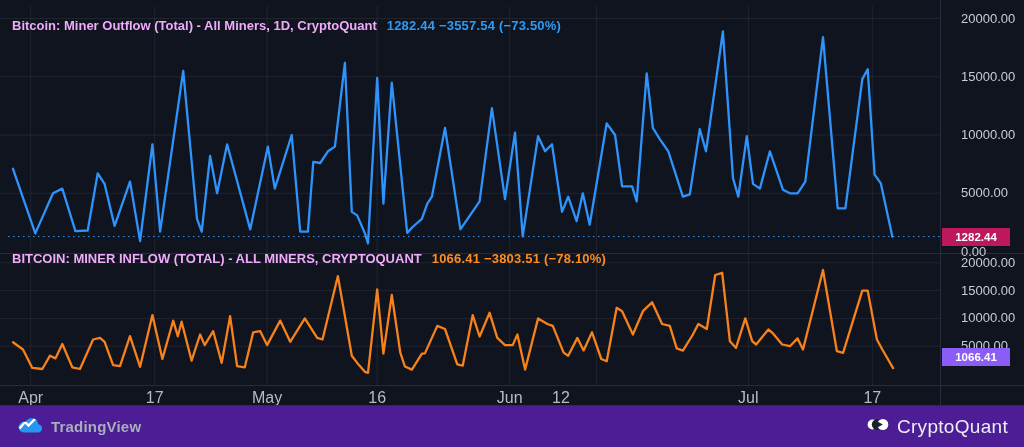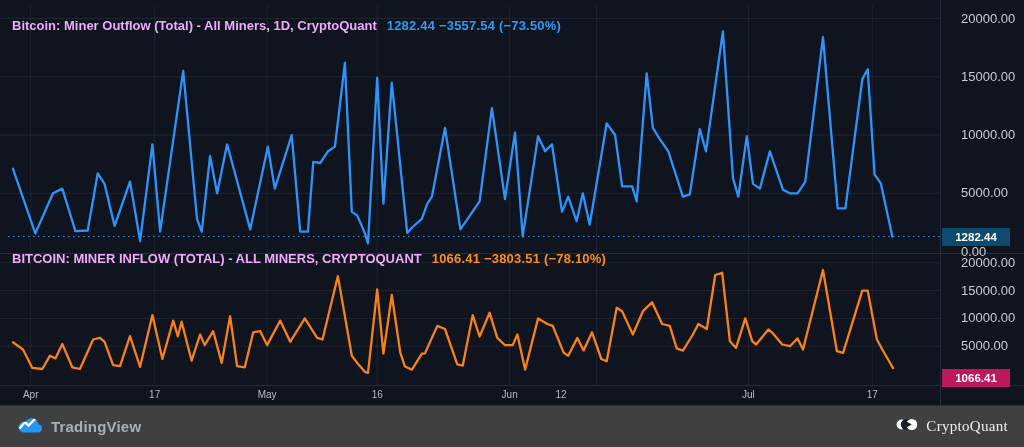"1282.44" div.badge { background: #0c4a6e -> #be185d }
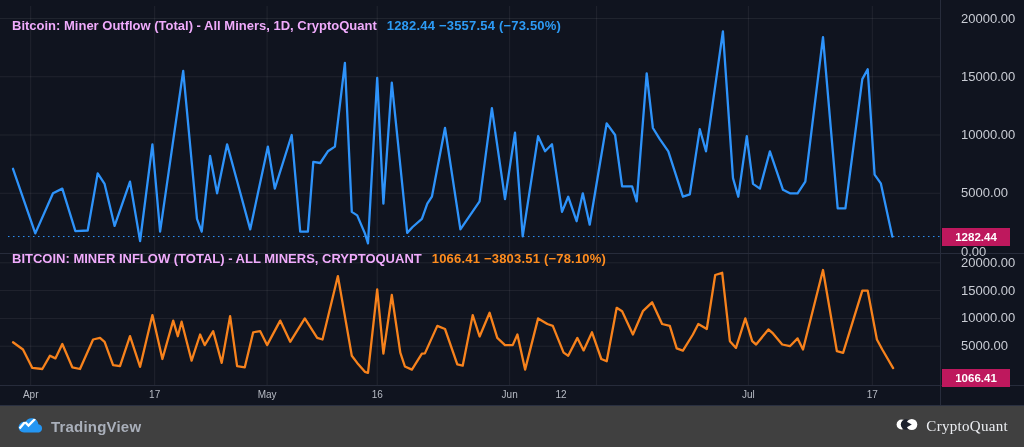"1066.41" div.badge { background: #be185d -> #8b5cf6; top: 369px -> 348px }
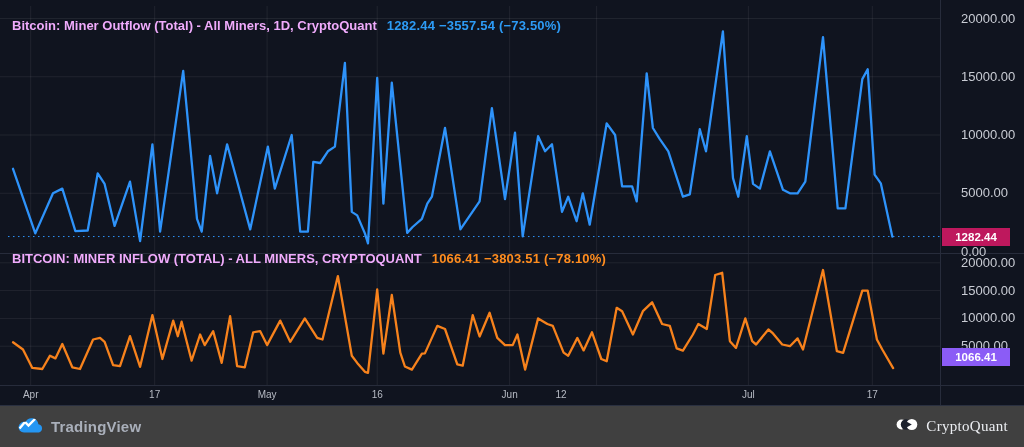"Apr" .time-label { font-size: 10px -> 16px }
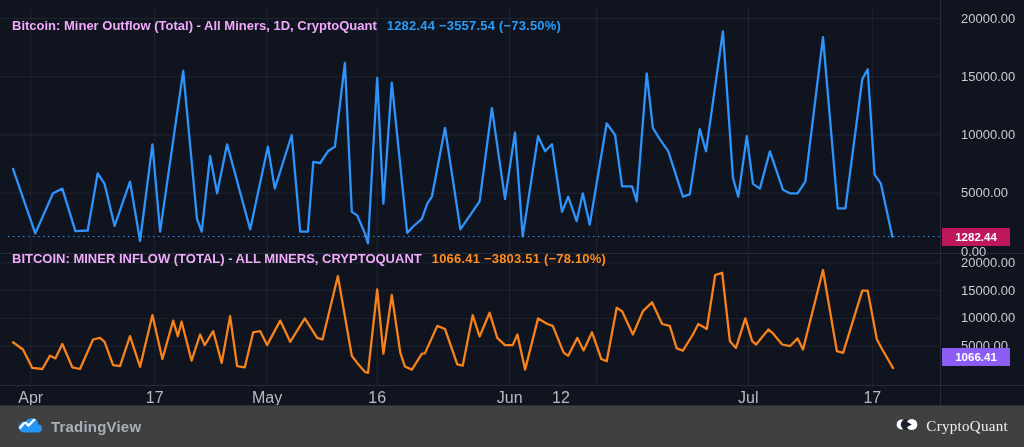"TradingView" div { background: #404040 -> #4c1d95 }
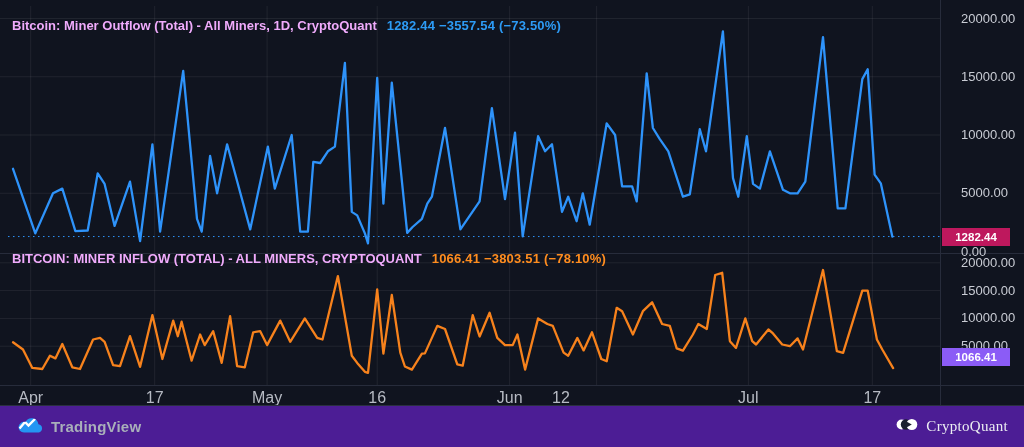"CryptoQuant" #cq-label { font-family: Liberation Serif, serif -> none; font-size: 15px -> 19px }
